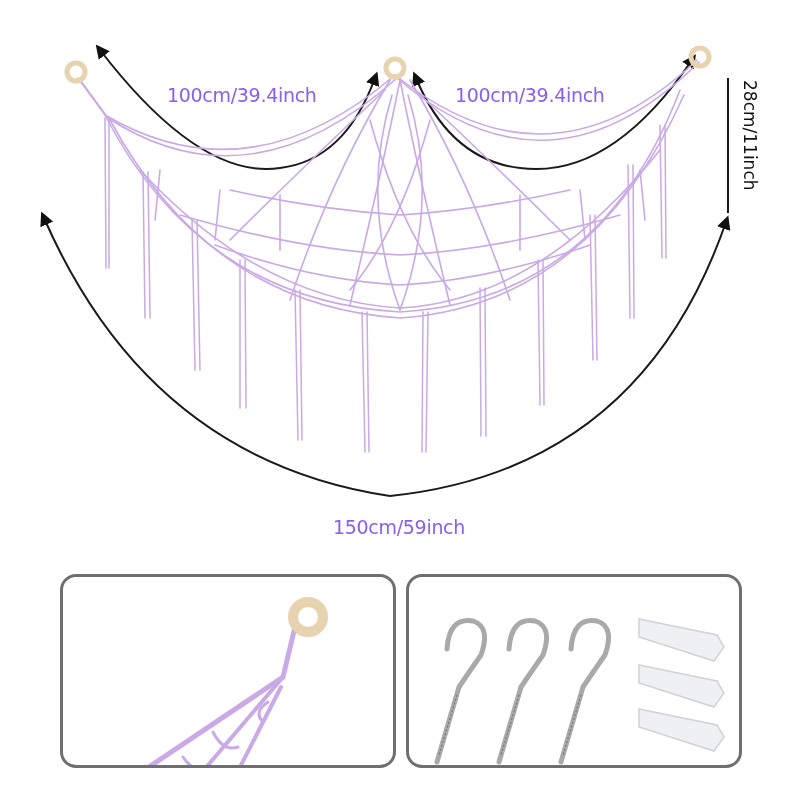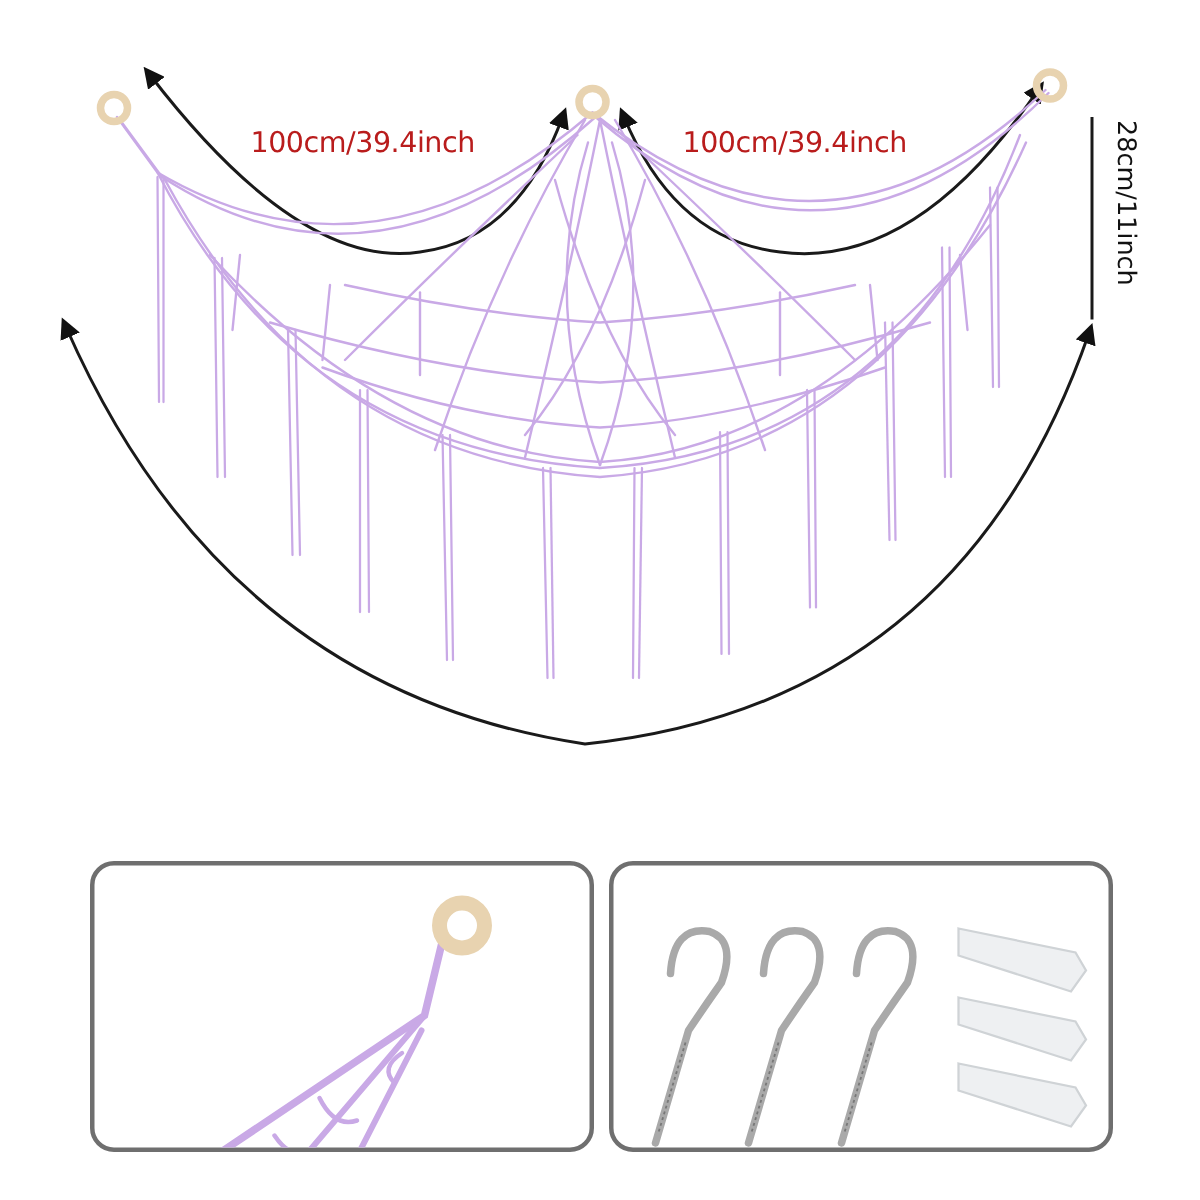"100cm/39.4inch" .dim-label { color: #b91c1c -> #8b5cf6 }
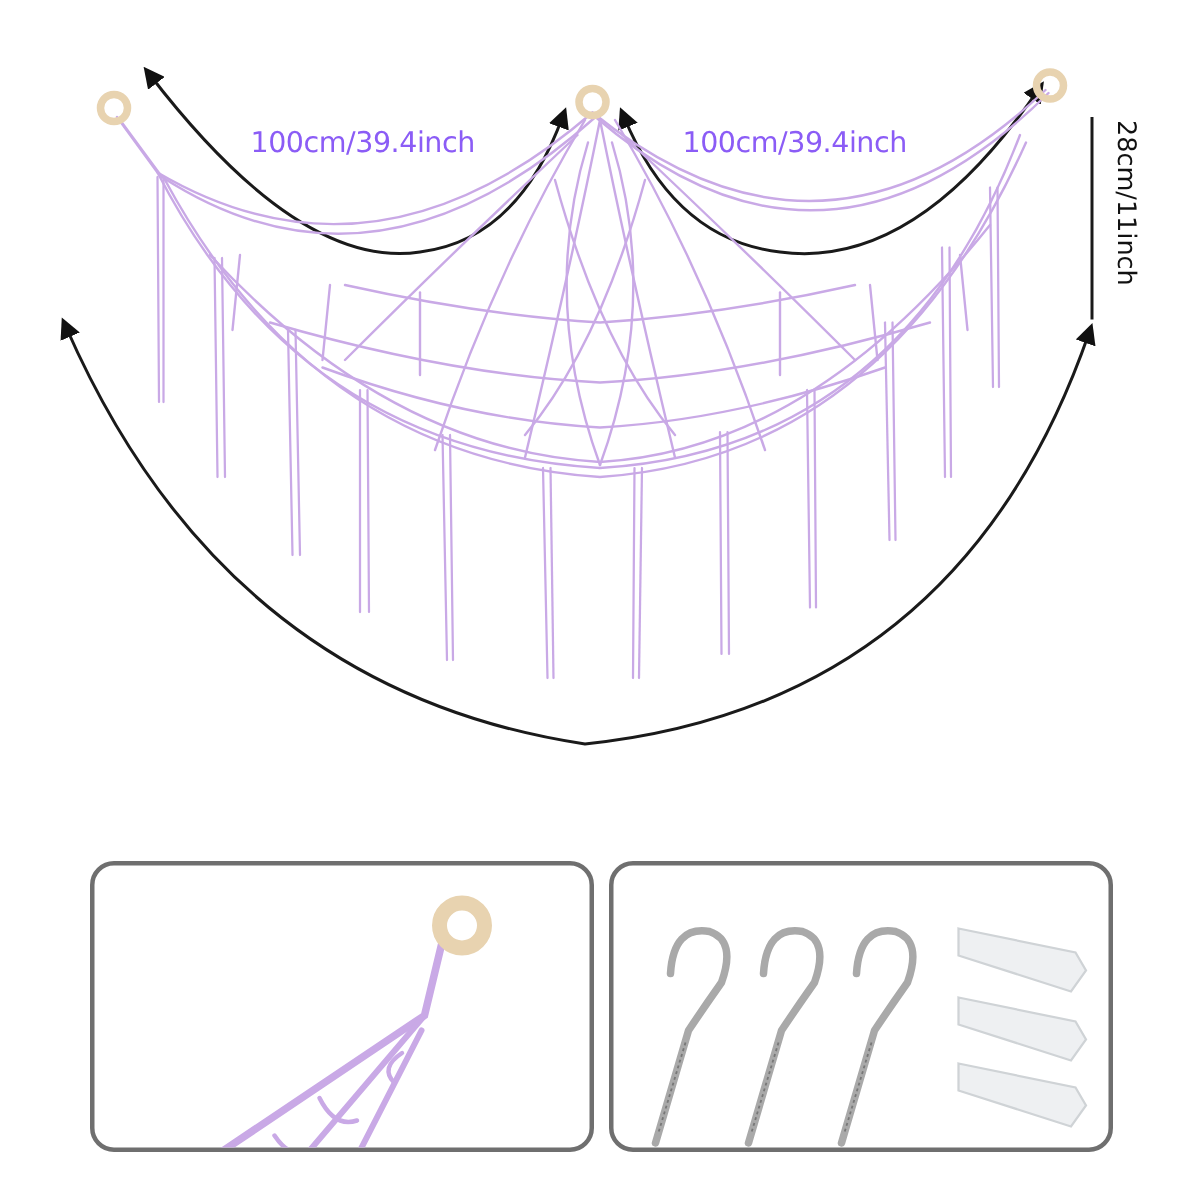"150cm/59inch" div.dim-label { html: none -> <div>150cm/59inch</div> }
